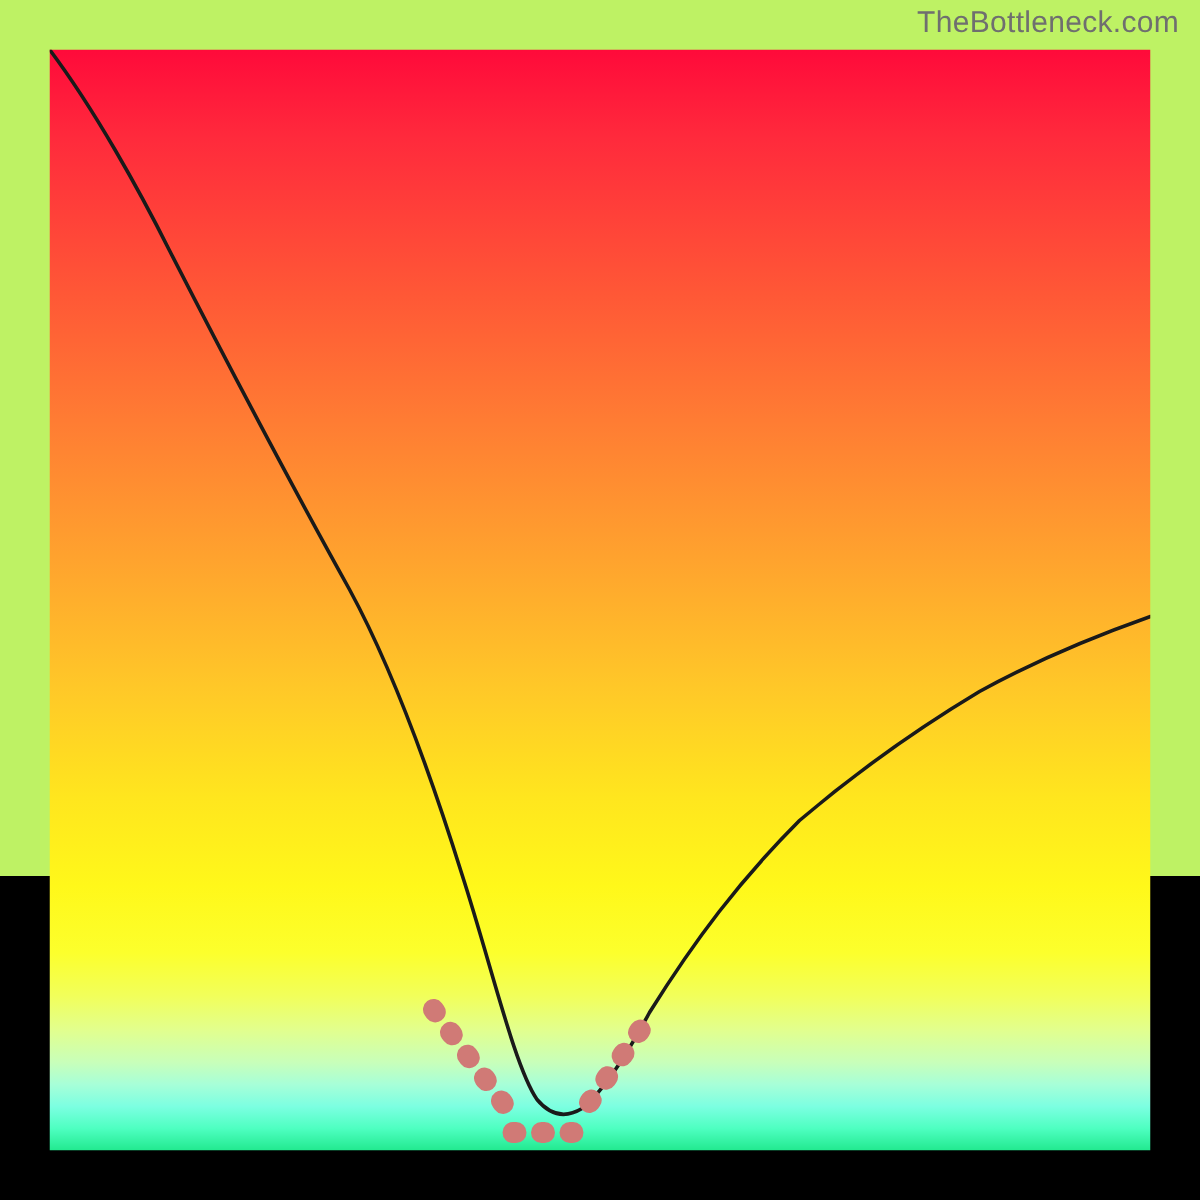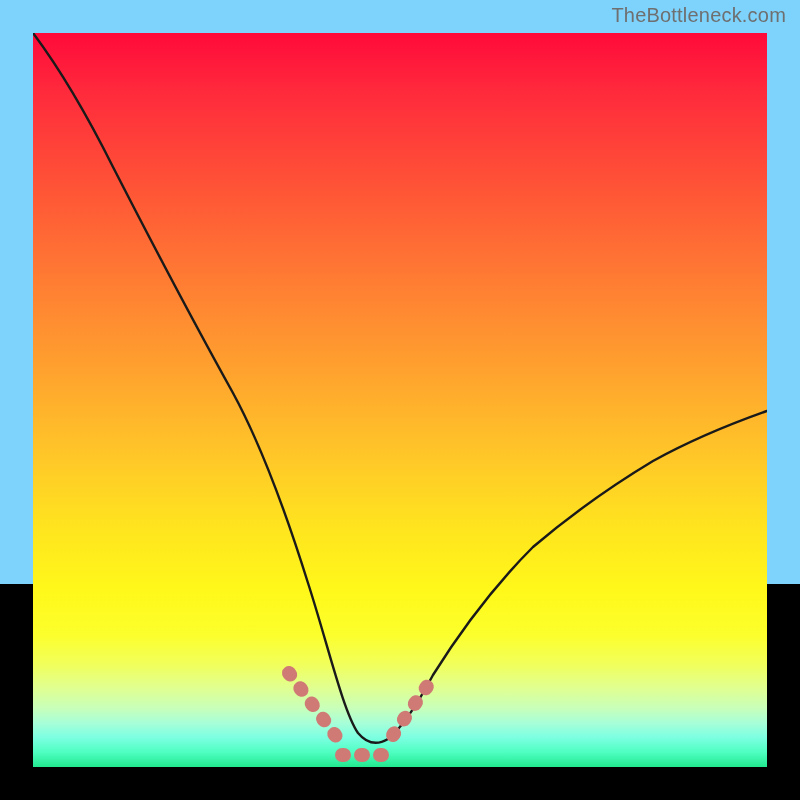"TheBottleneck.com" .stage { background: #7dd3fc -> #bef264 }
